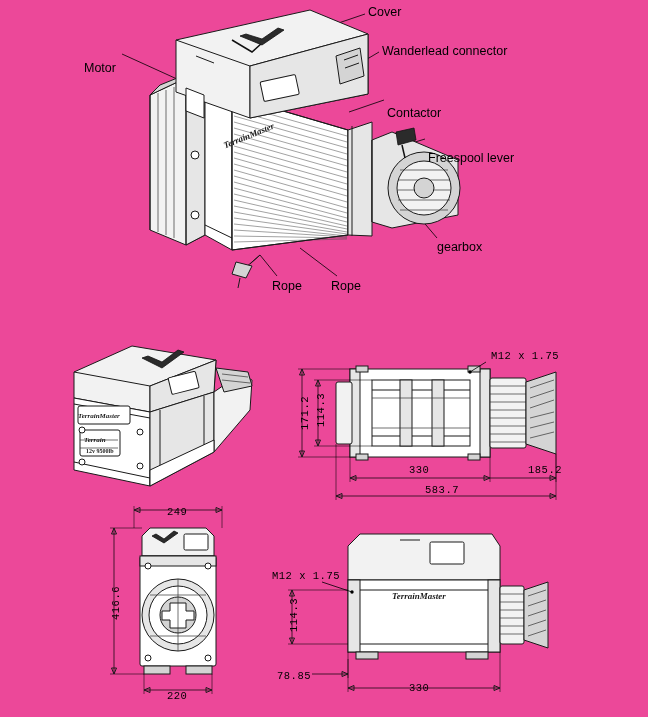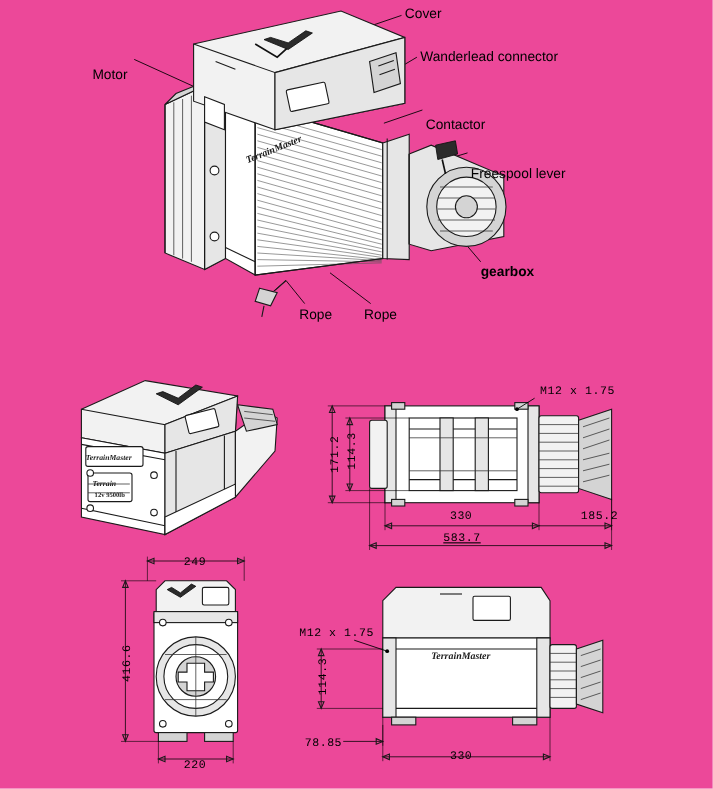"gearbox" div.label { font-weight: bold -> none }
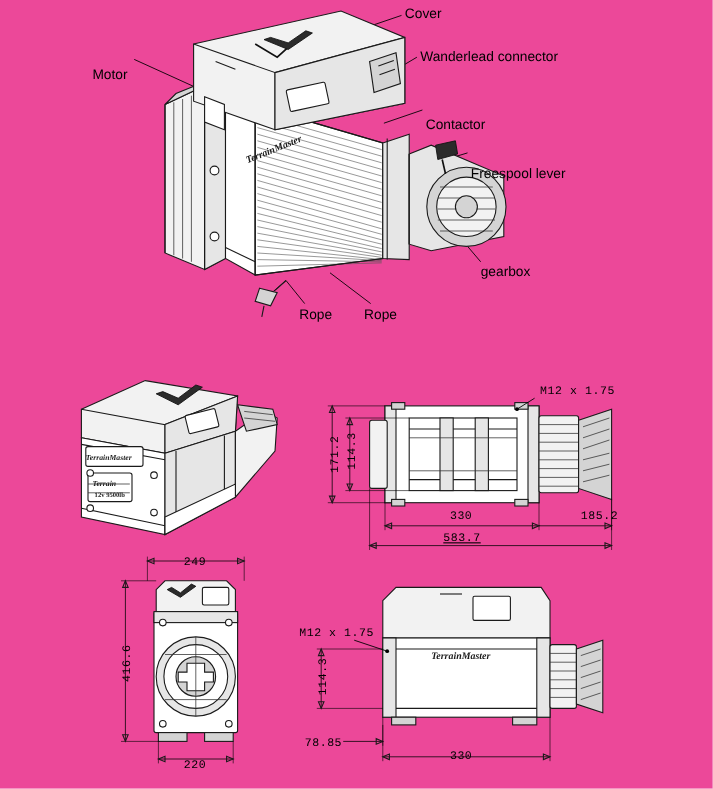"583.7" div.dim { left: 403px -> 425px; text-decoration: underline -> none }
